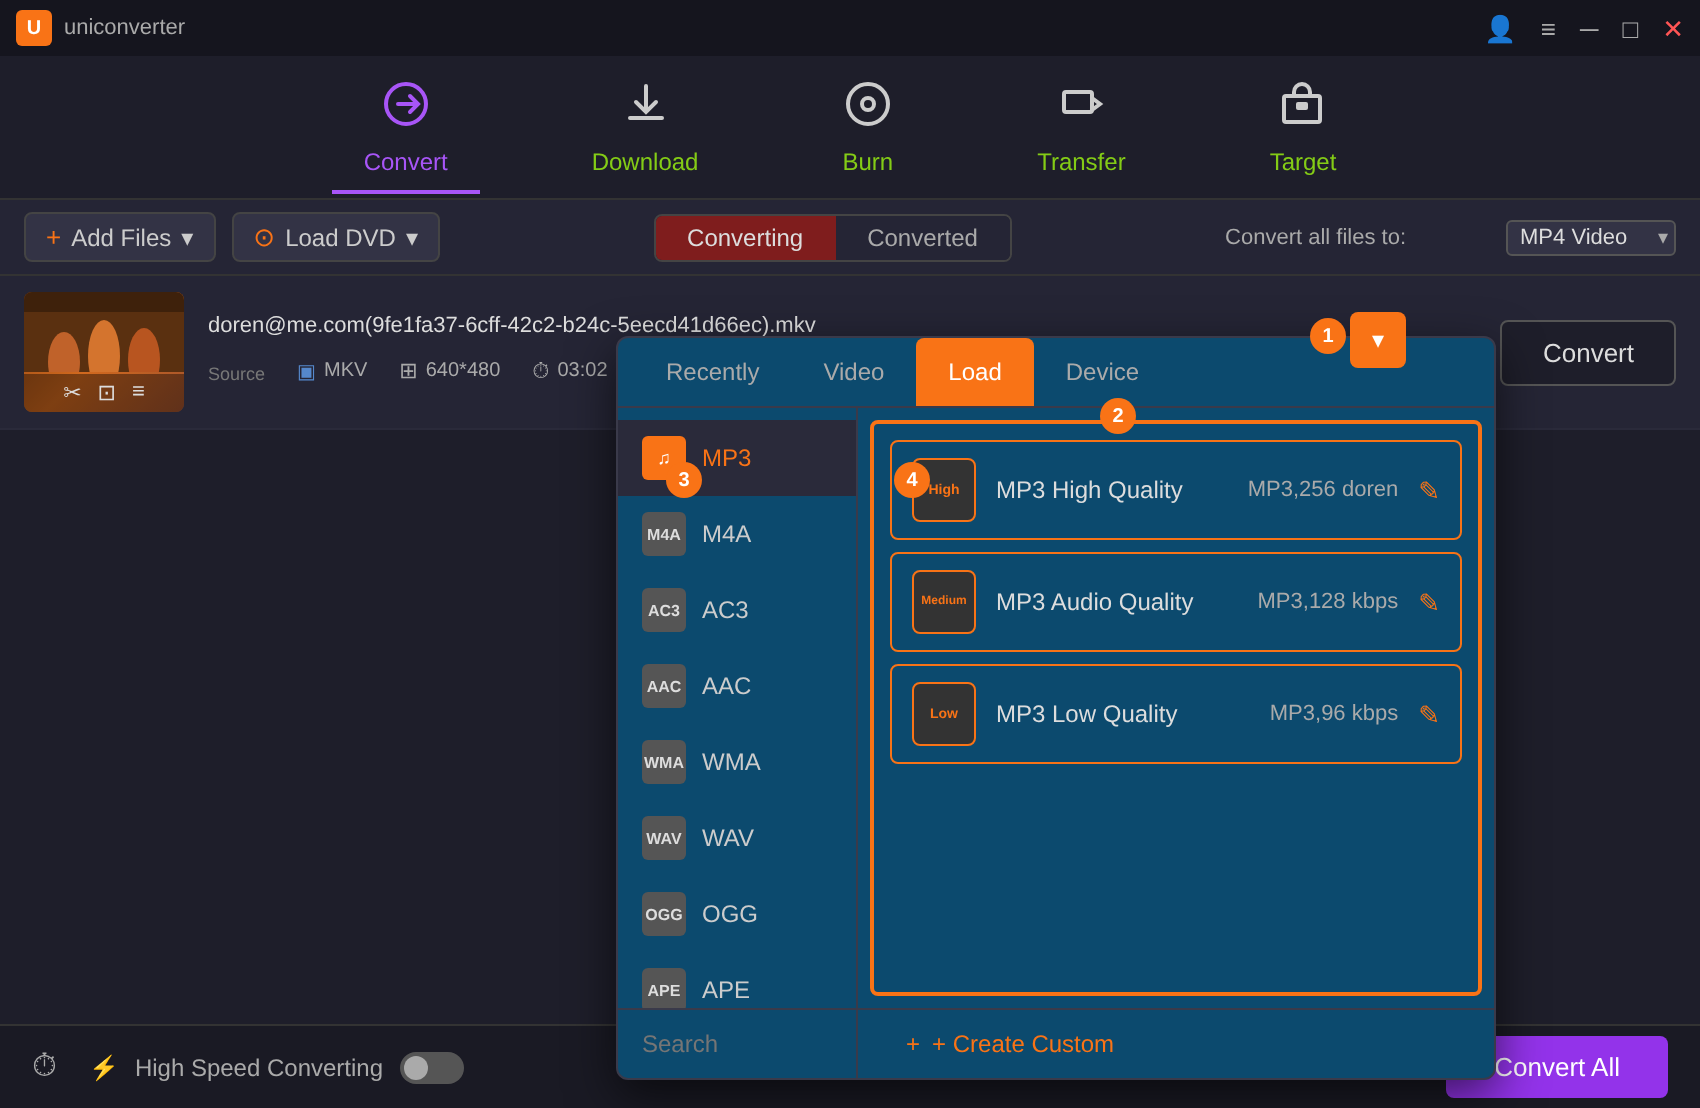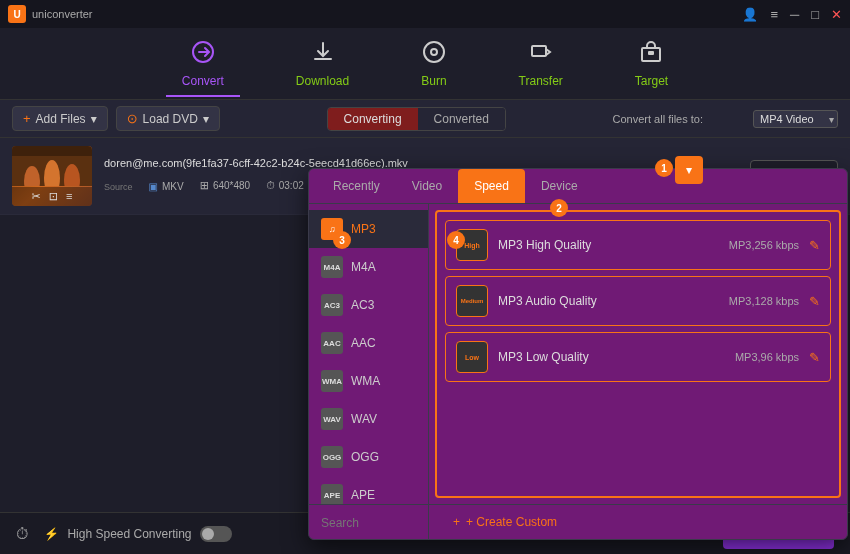"Recently" .dropdown-overlay { background: #701a75 -> #0c4a6e; width: 540px -> 440px }
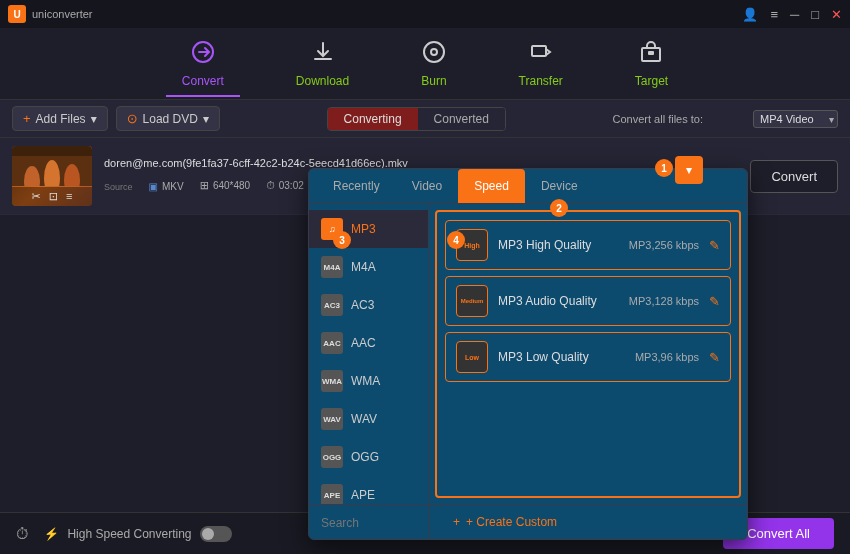"Speed" span { text: Speed -> Load }
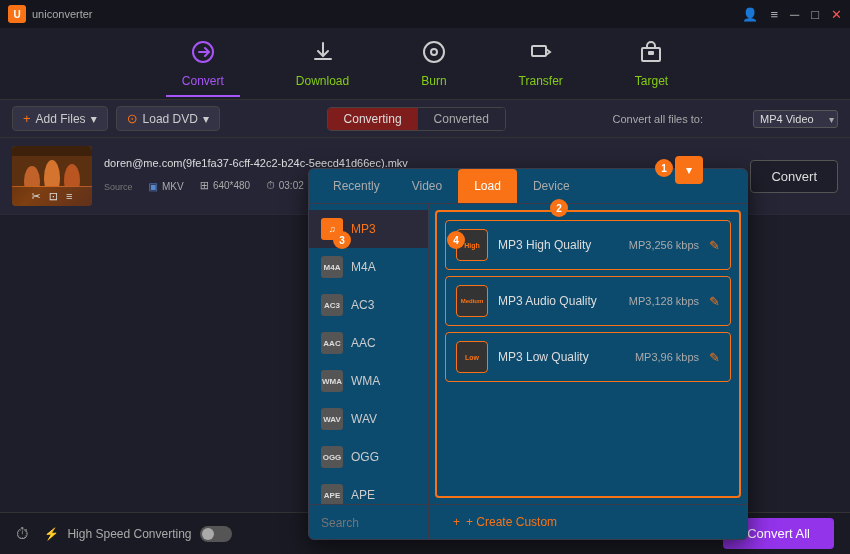"MP3,256 kbps" span.quality-spec { text: kbps -> doren }
